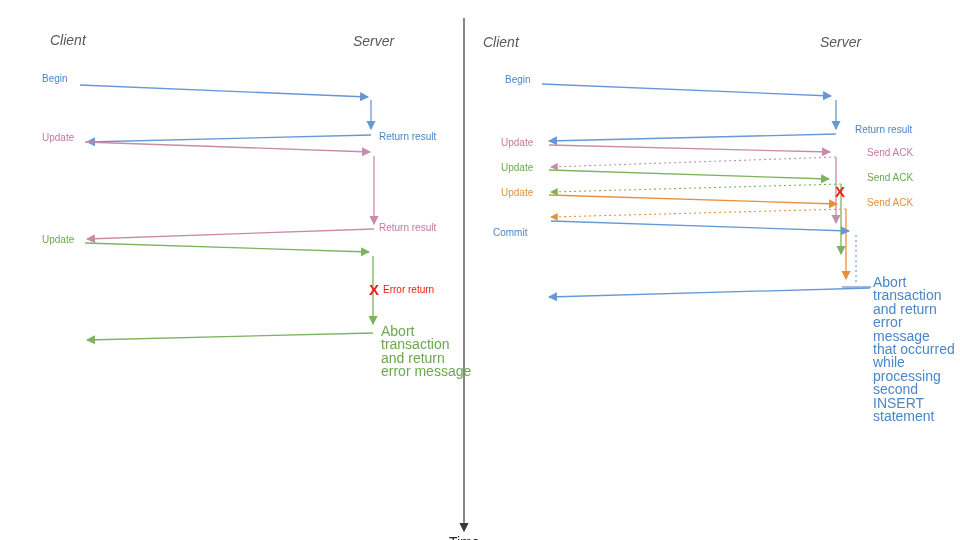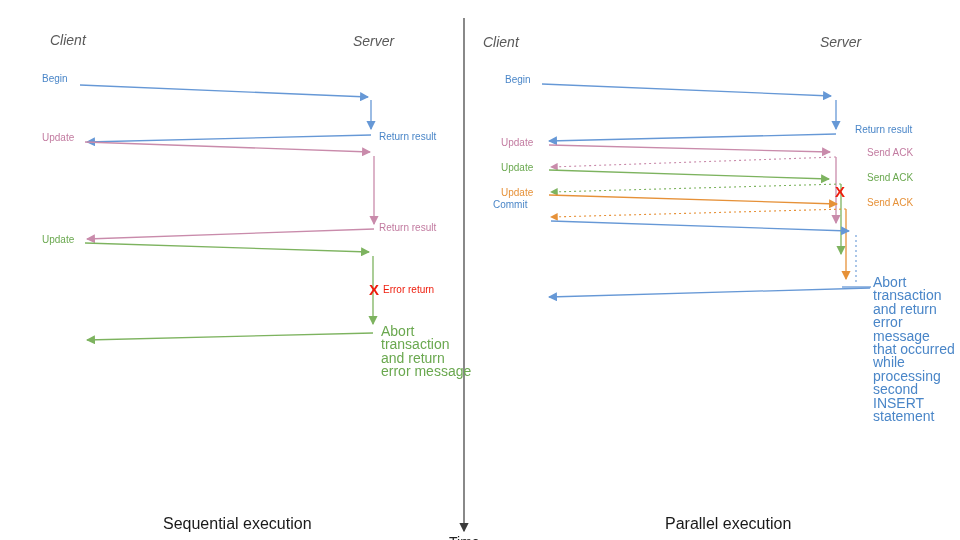"Commit" div.lbl { top: 188px -> 216px }
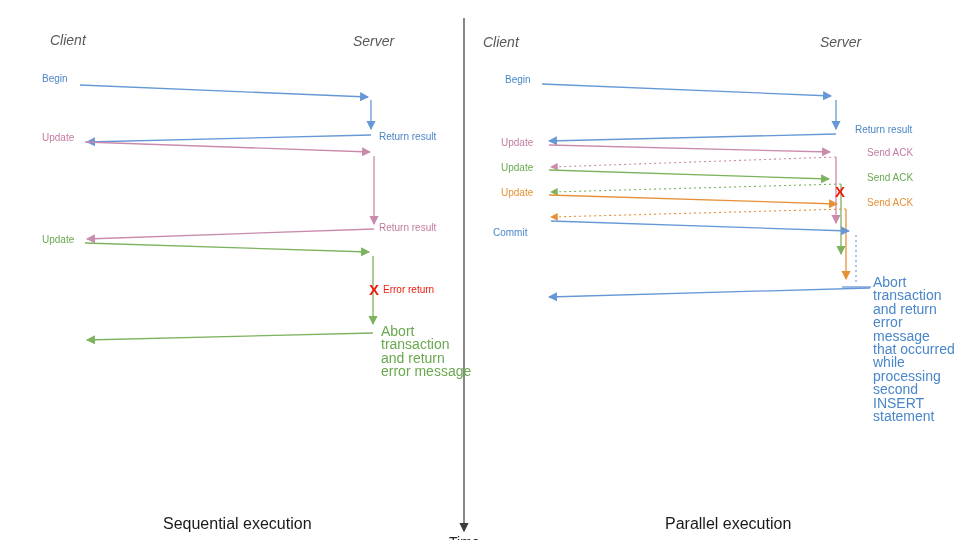"Sequential execution" div.lbl { html: <div>Sequential execution</div> -> none }
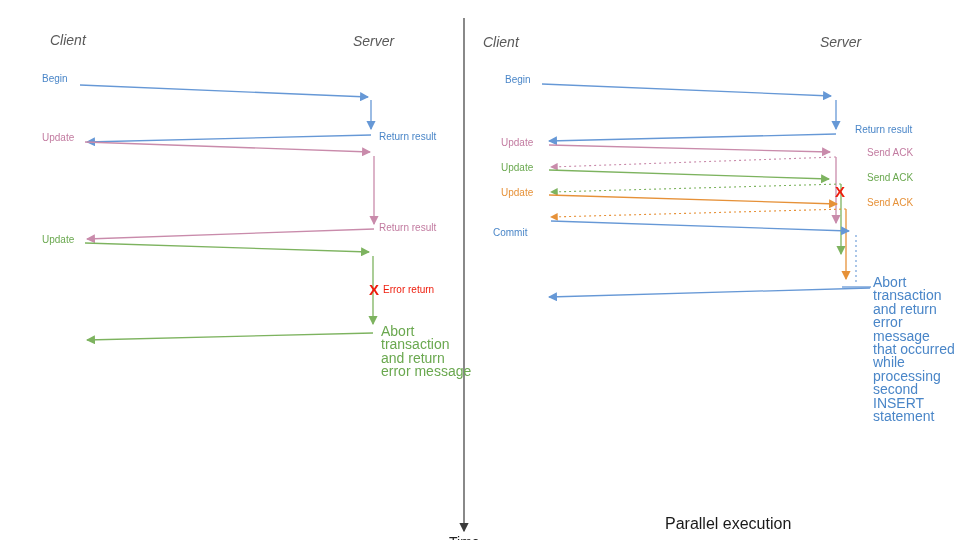"Parallel execution" div.lbl { html: <div>Parallel execution</div> -> none }
